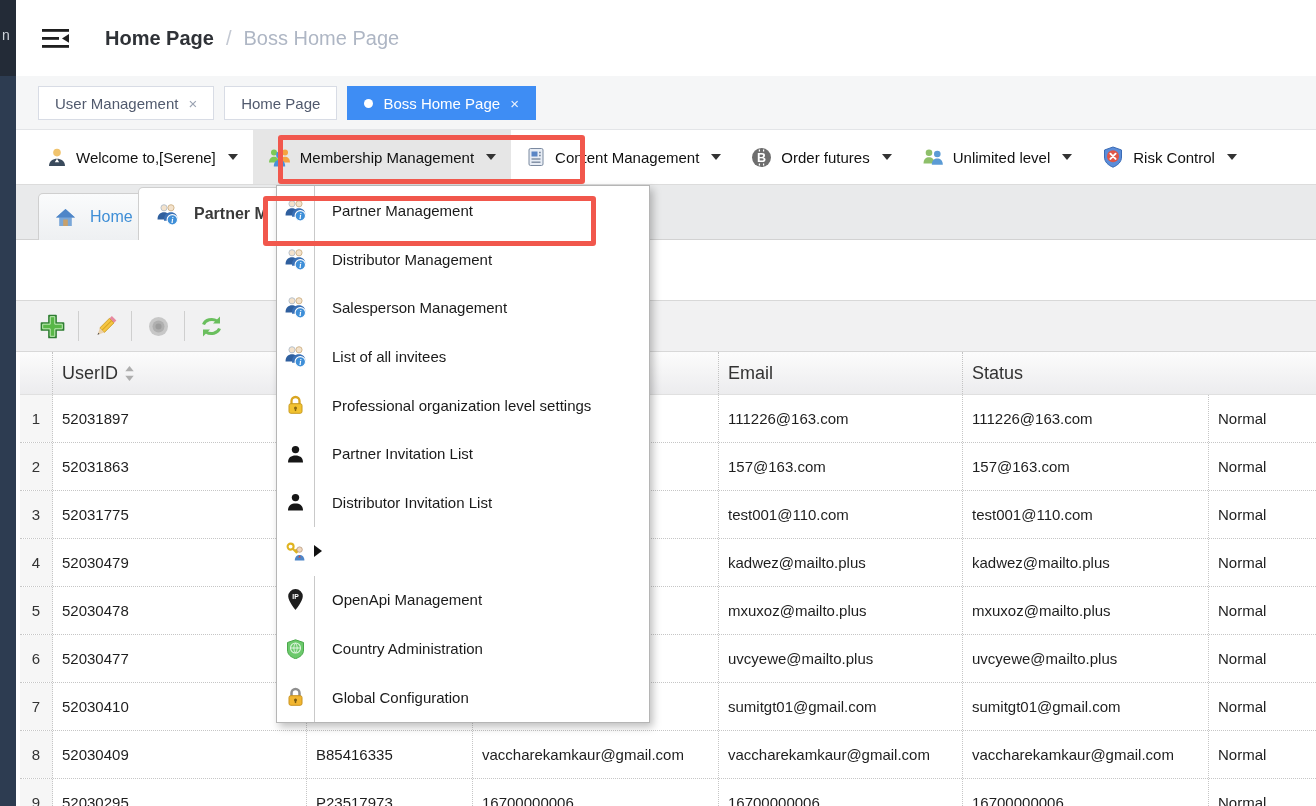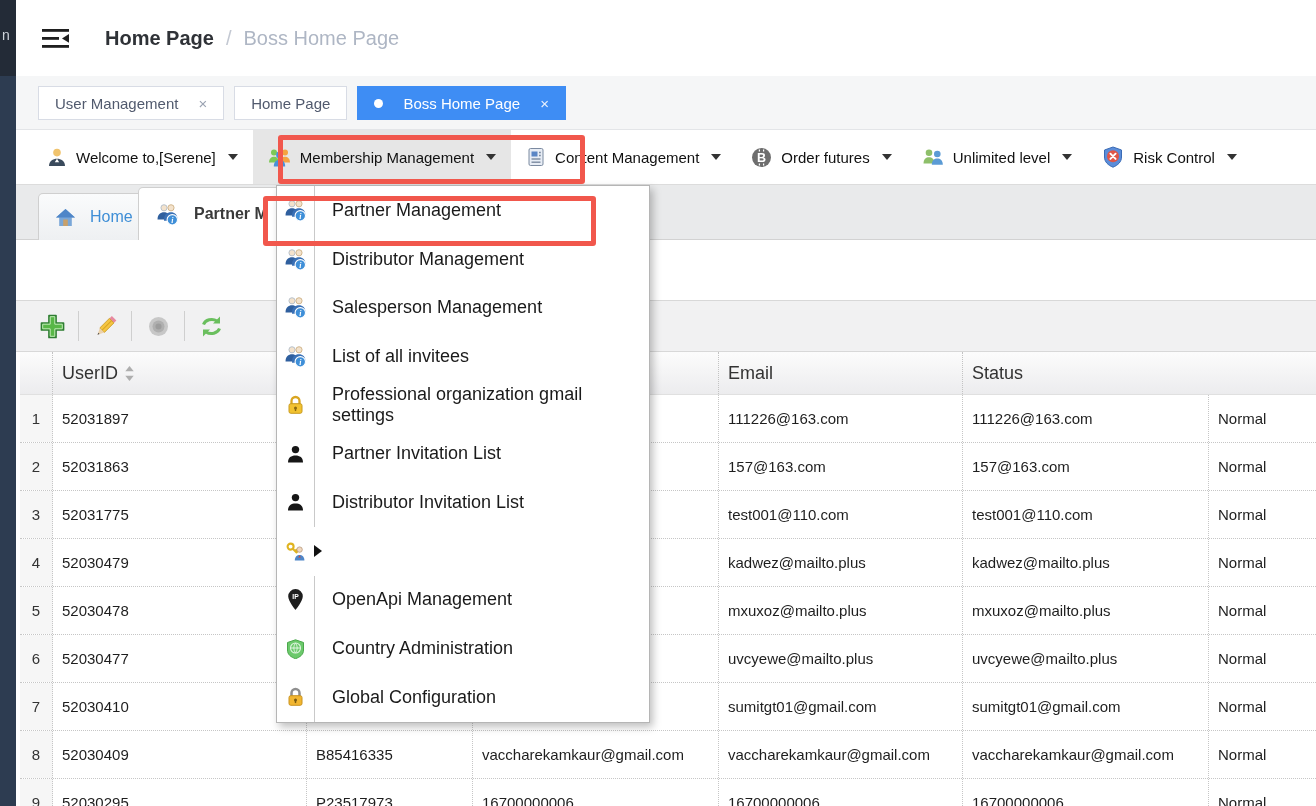"User Management" .tab1 { gap: 20px -> 10px }
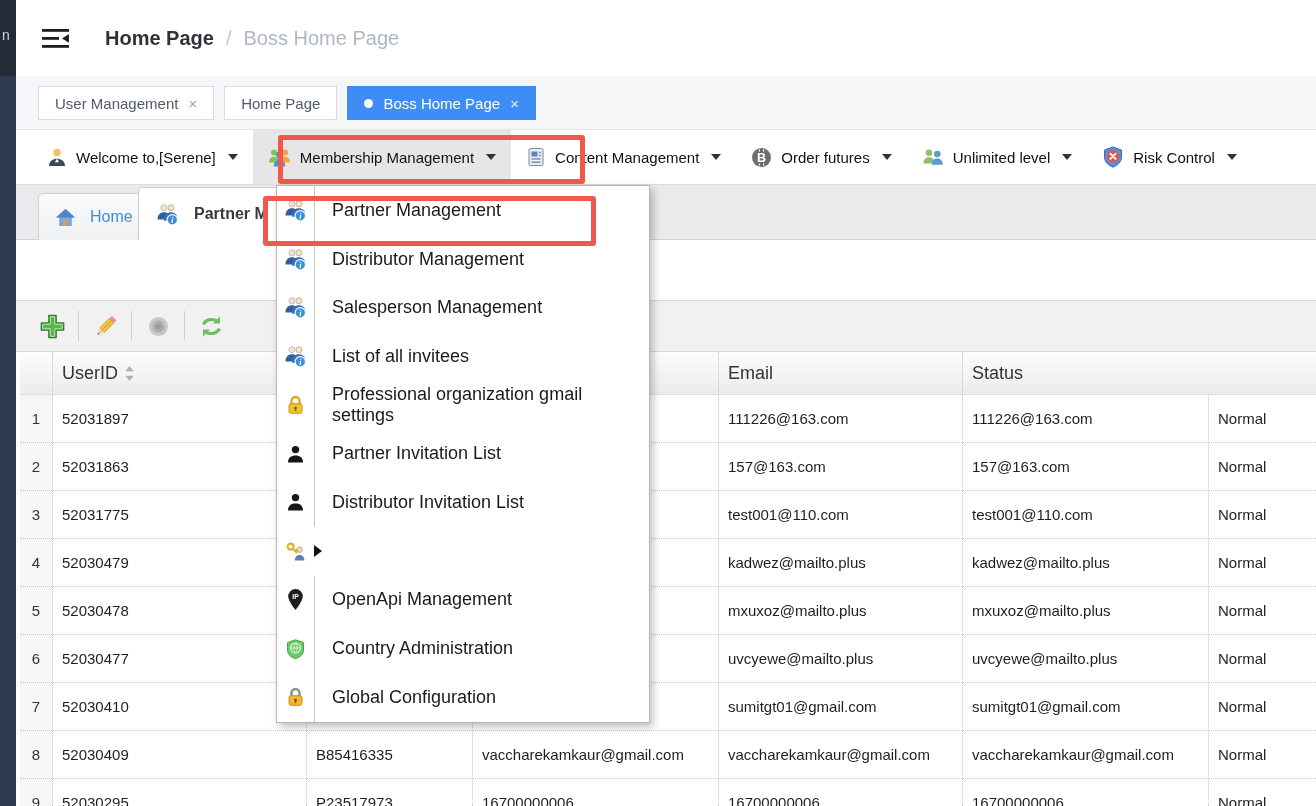"Partner Management" .dd-label { font-size: 18px -> 15px }
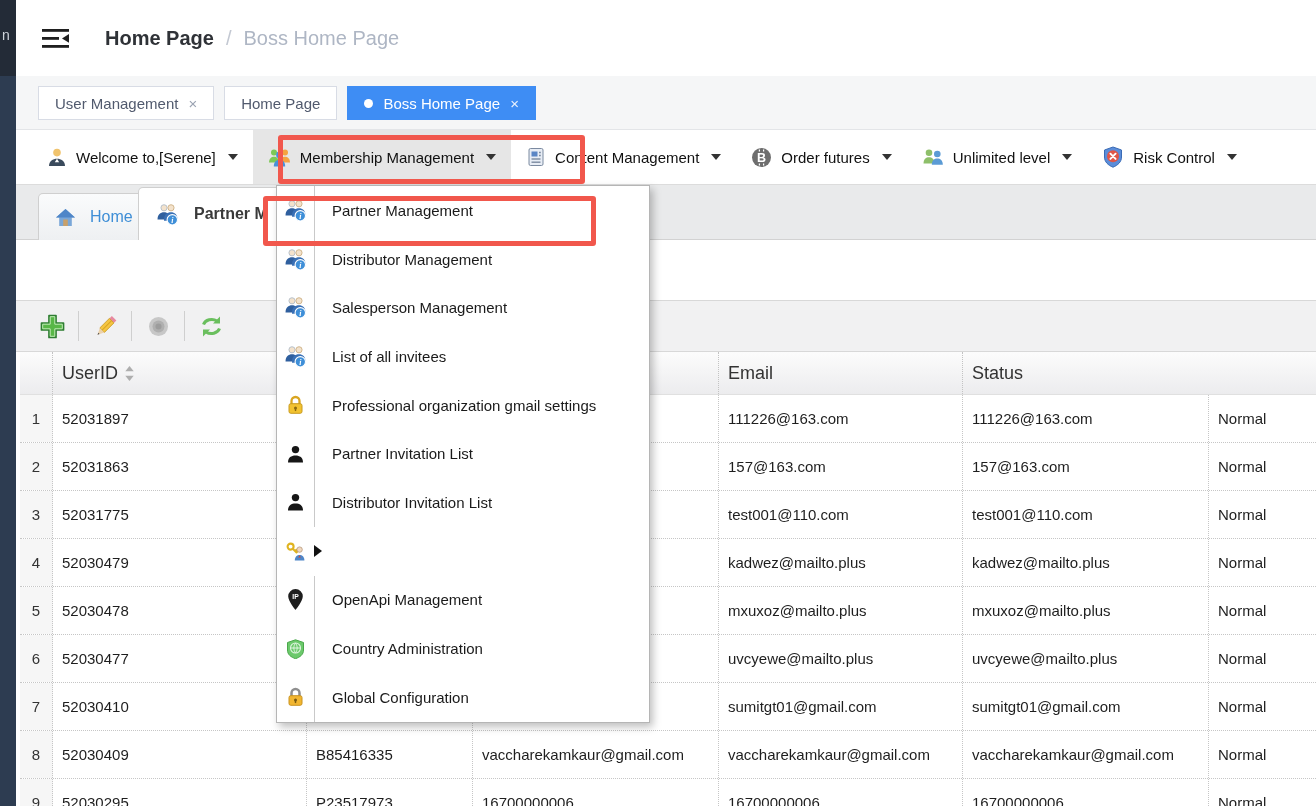"Professional organization gmail settings" span.dd-label { text: gmail -> level }
